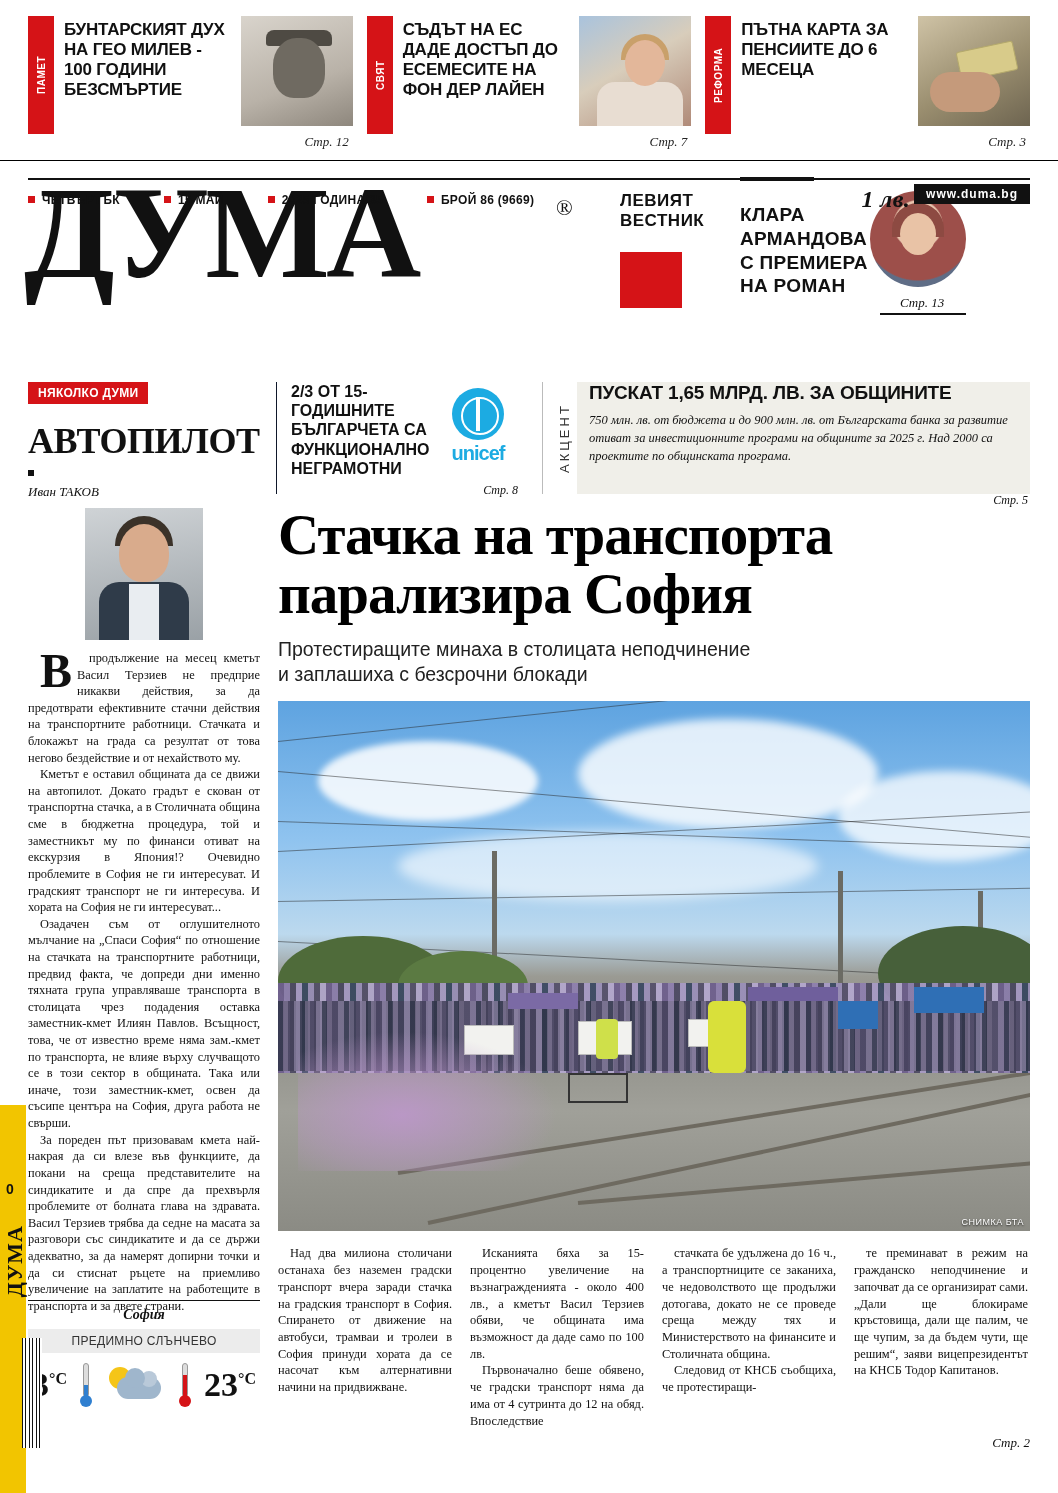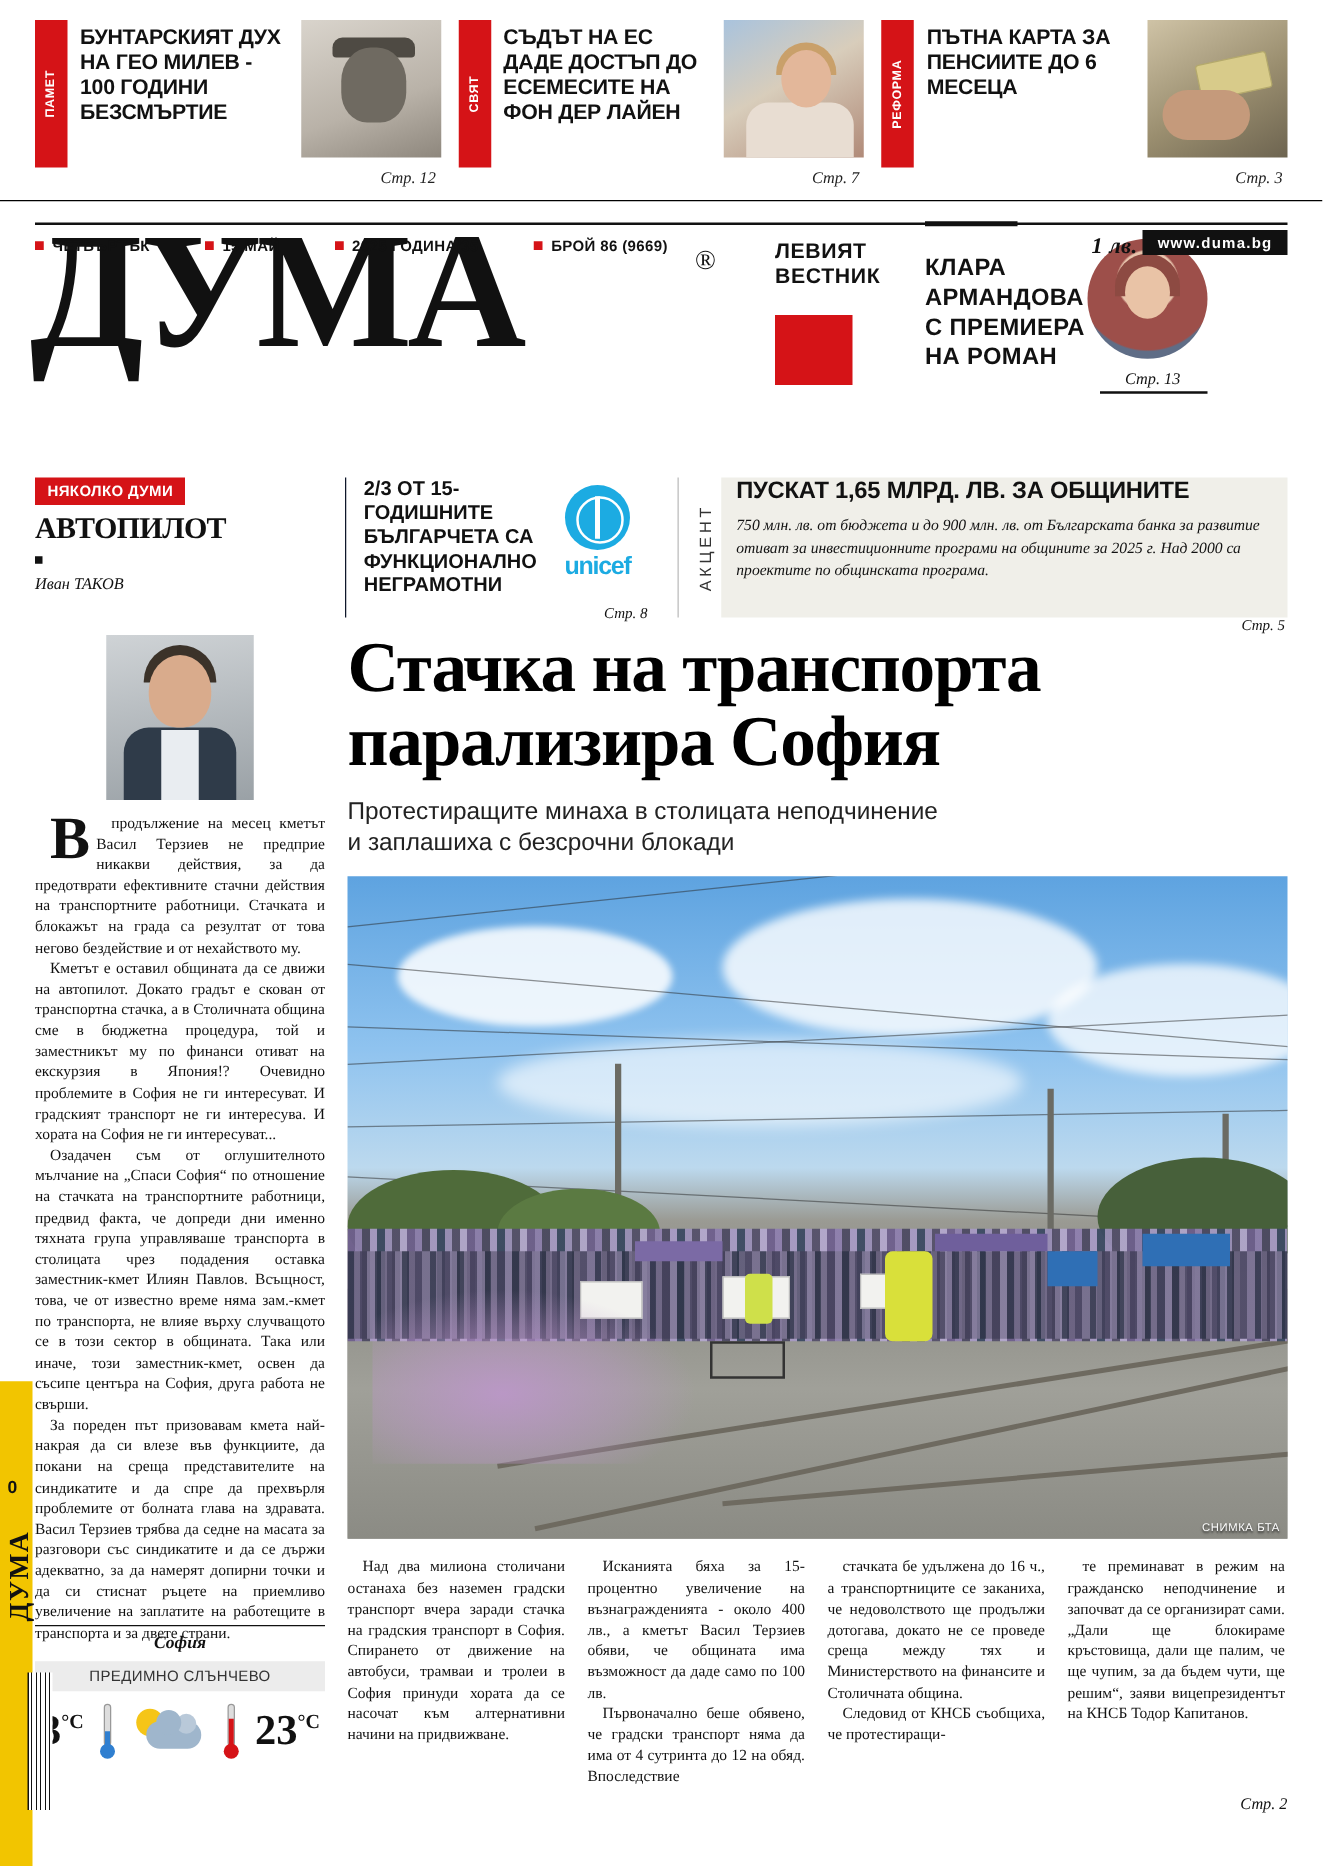"1 лв." .info-bar .price { font-size: 18px -> 24px }
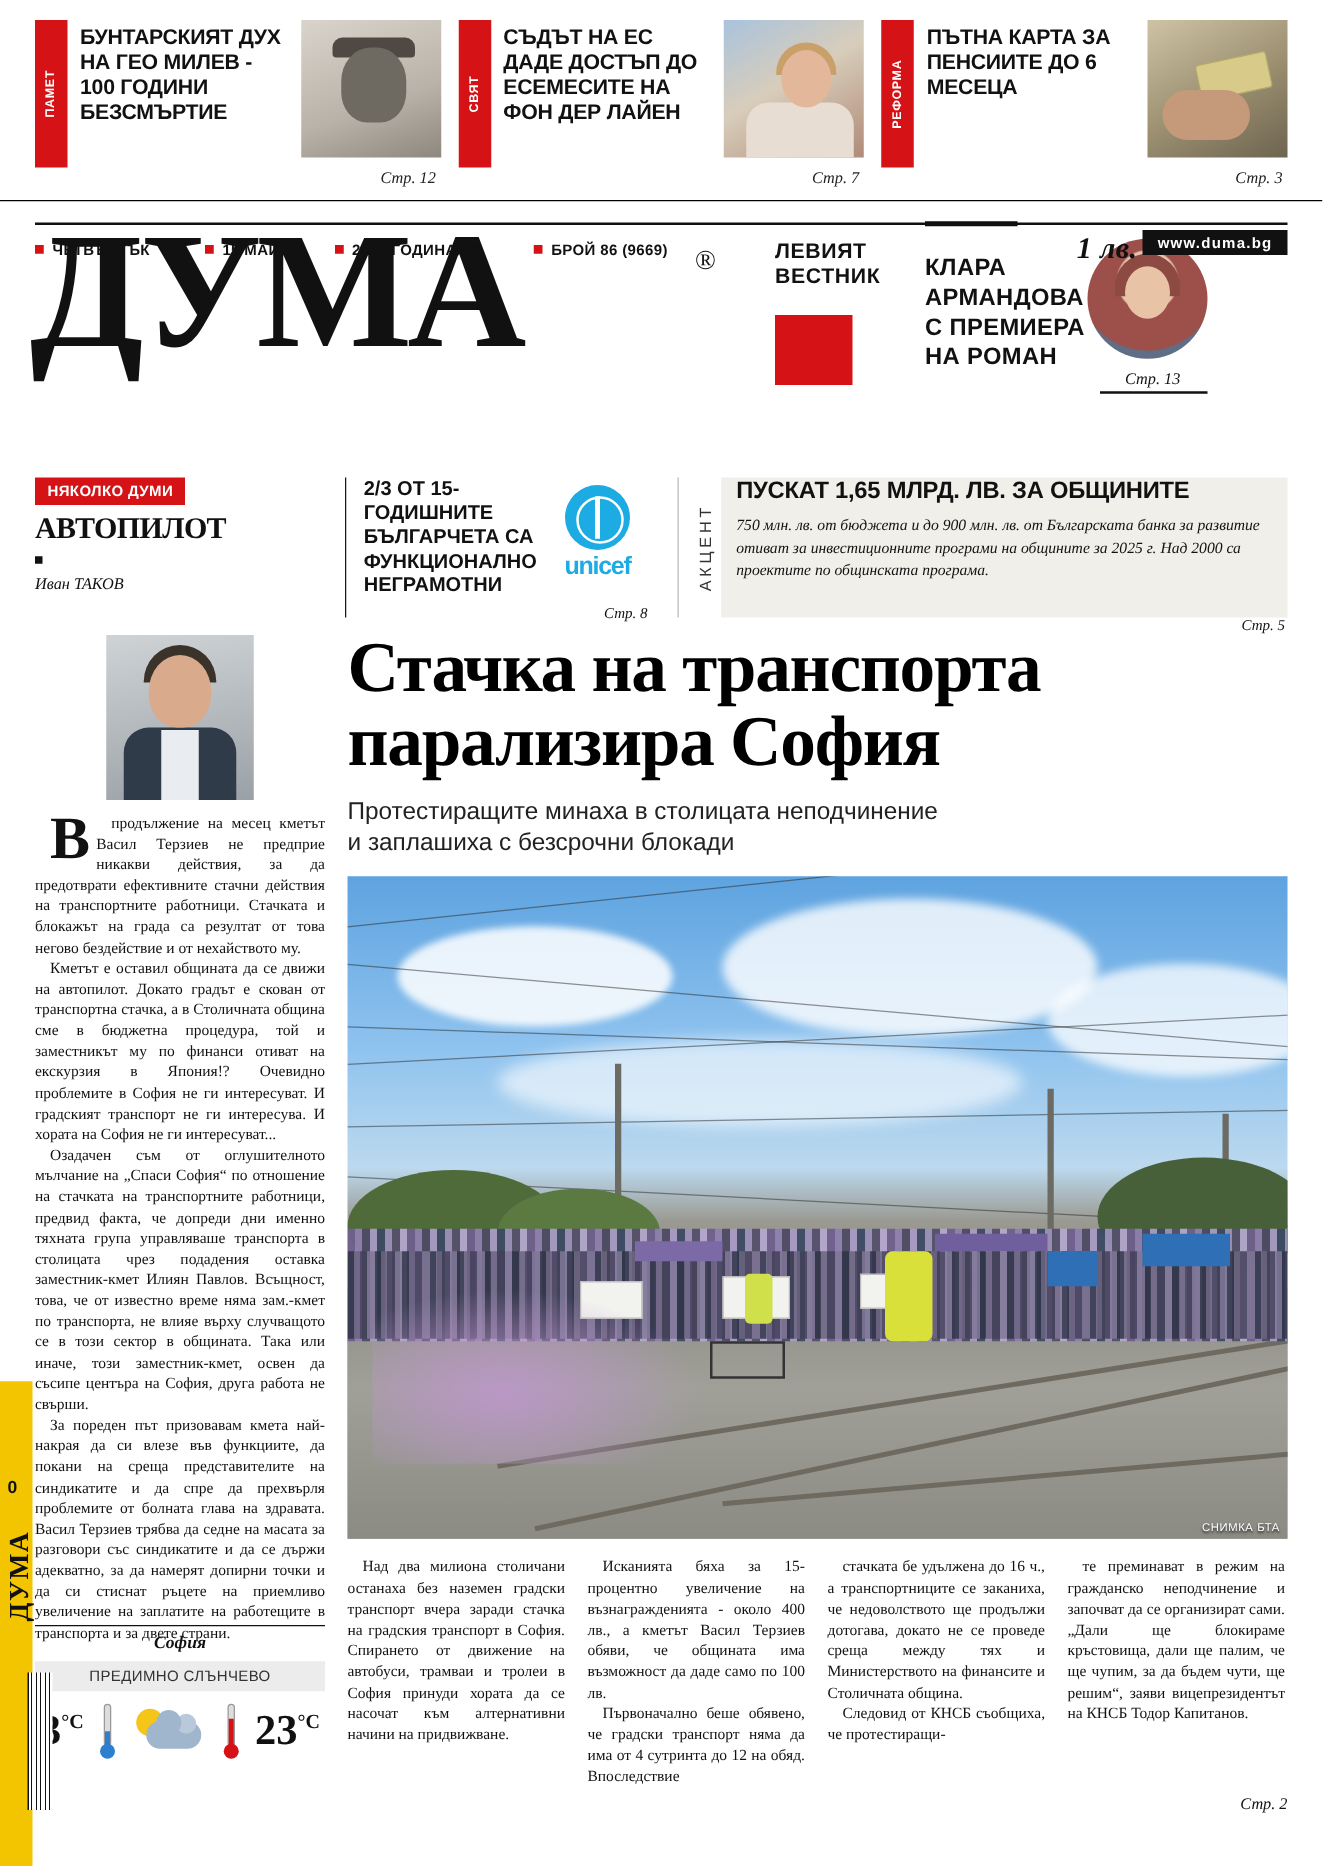"АВТОПИЛОТ" .autopilot { font-size: 24px -> 36px; margin-top: 6px -> 16px }
